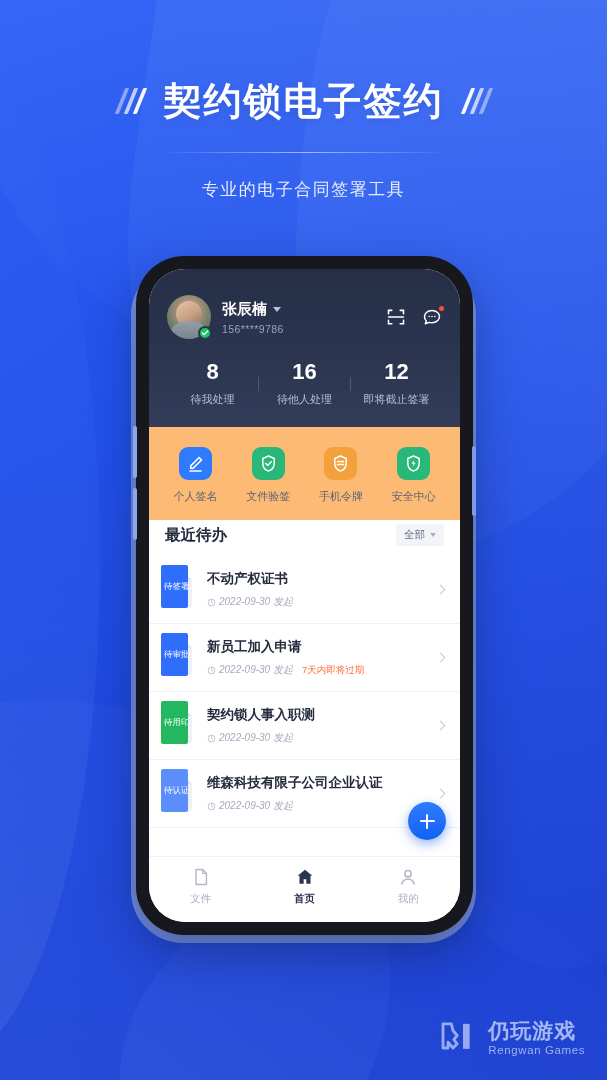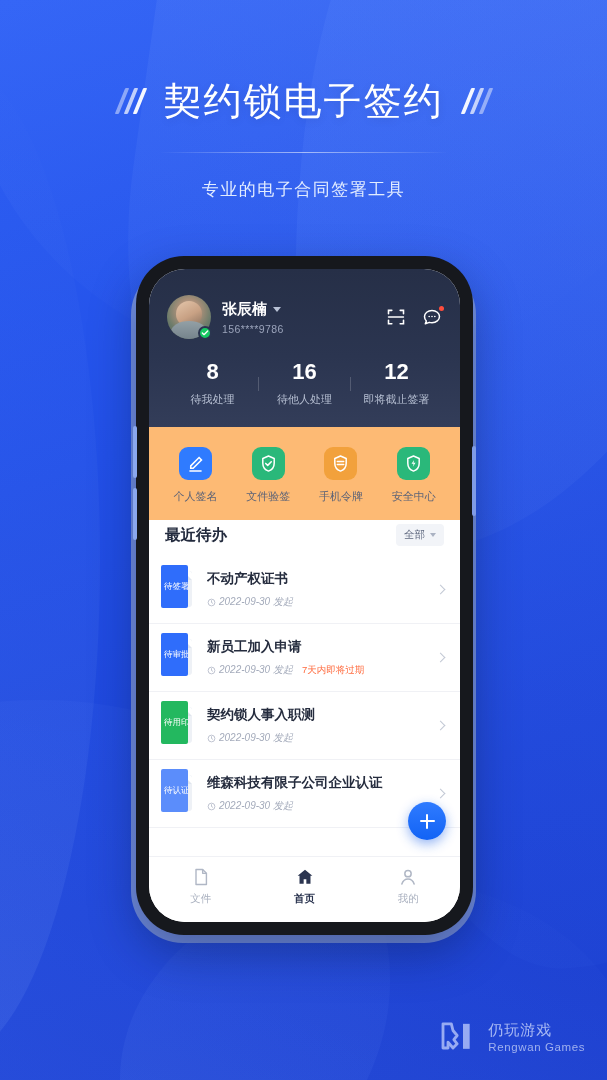"契约锁电子签约" .hero-title { font-weight: normal -> bold }
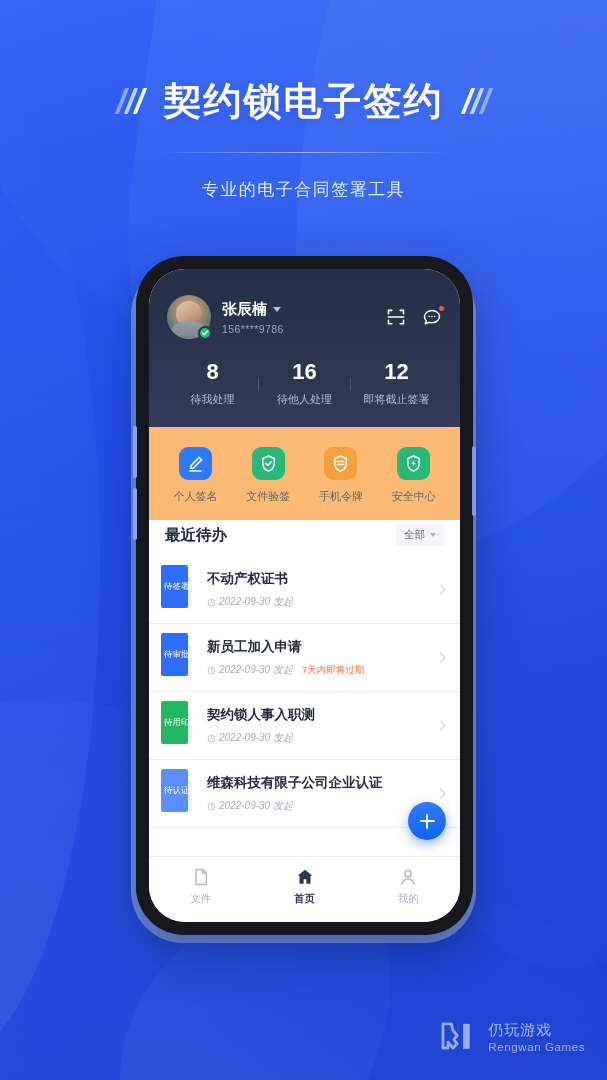"仍玩游戏" .wm-cn { font-size: 15px -> 21px; font-weight: normal -> bold }
